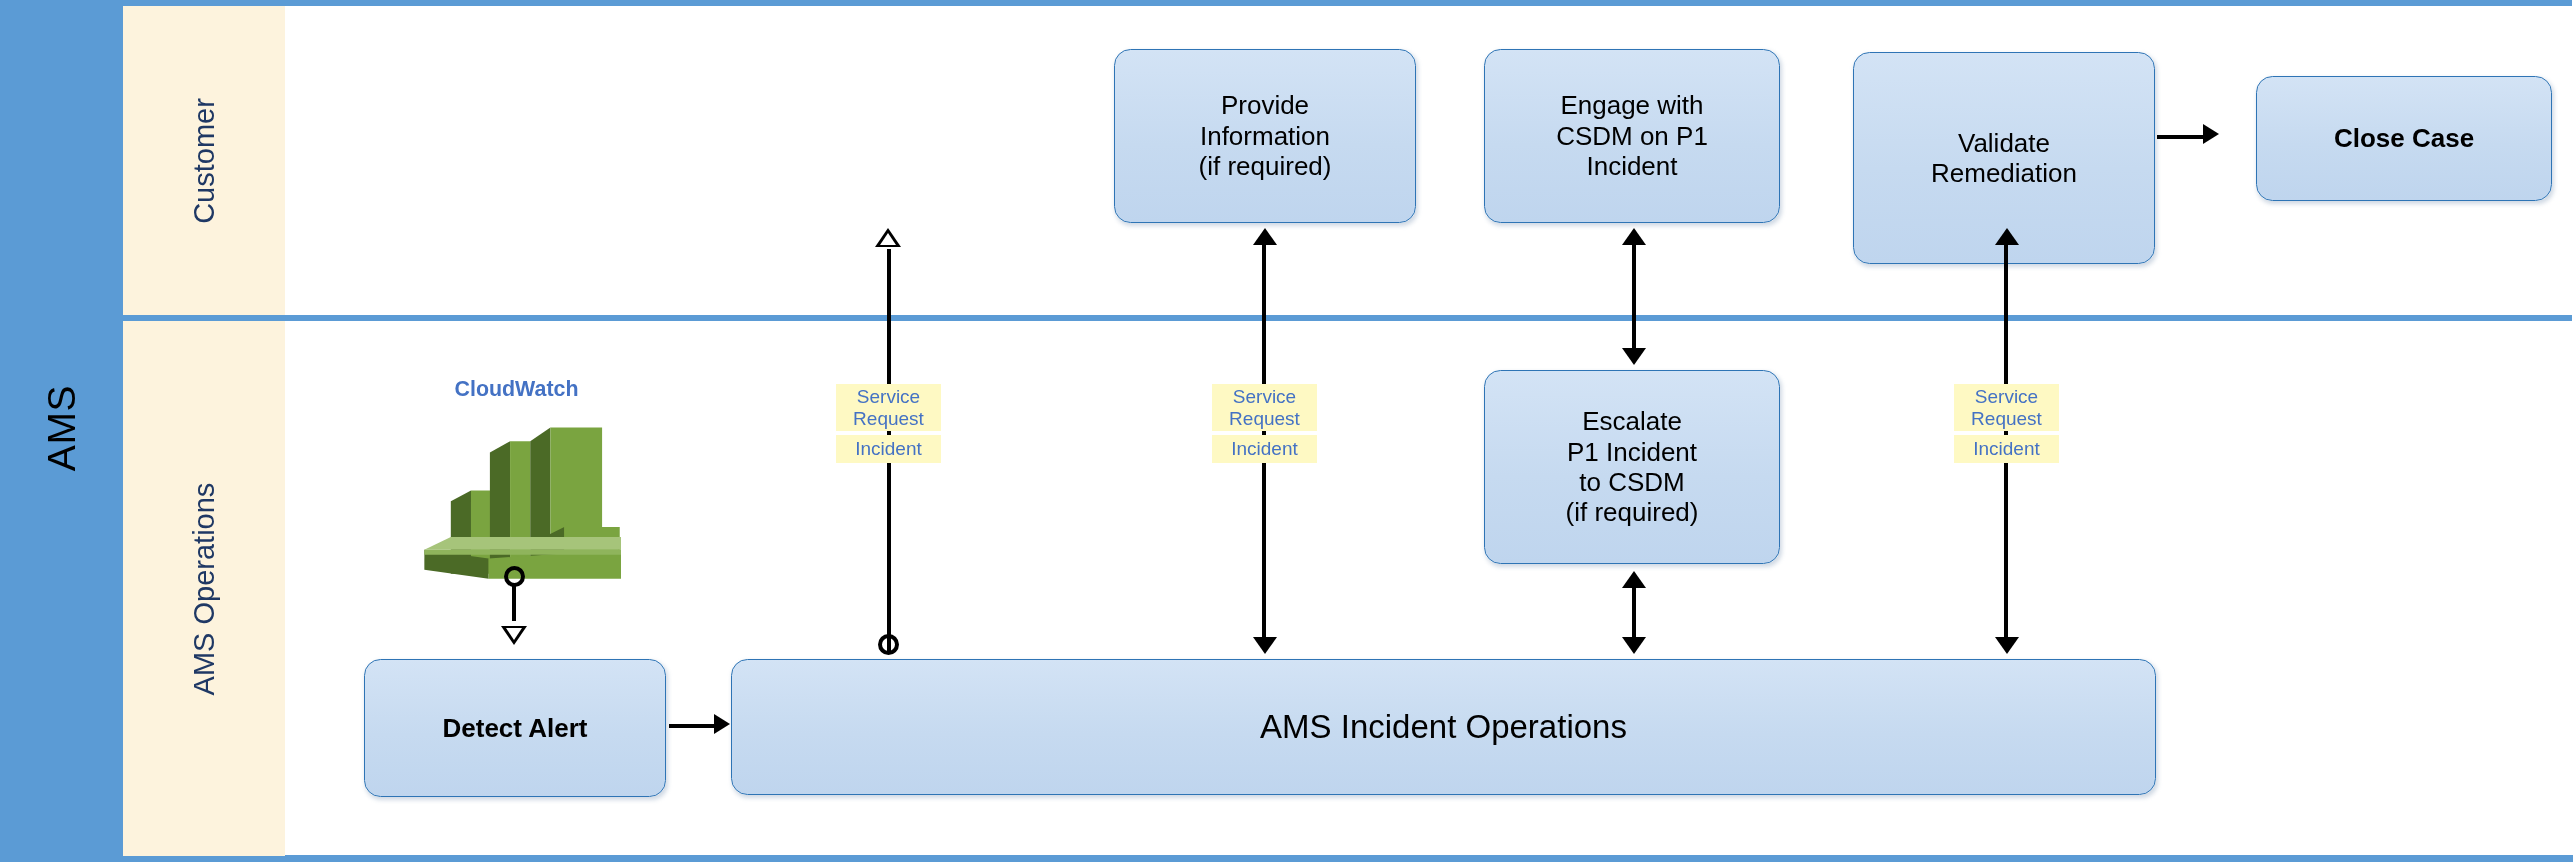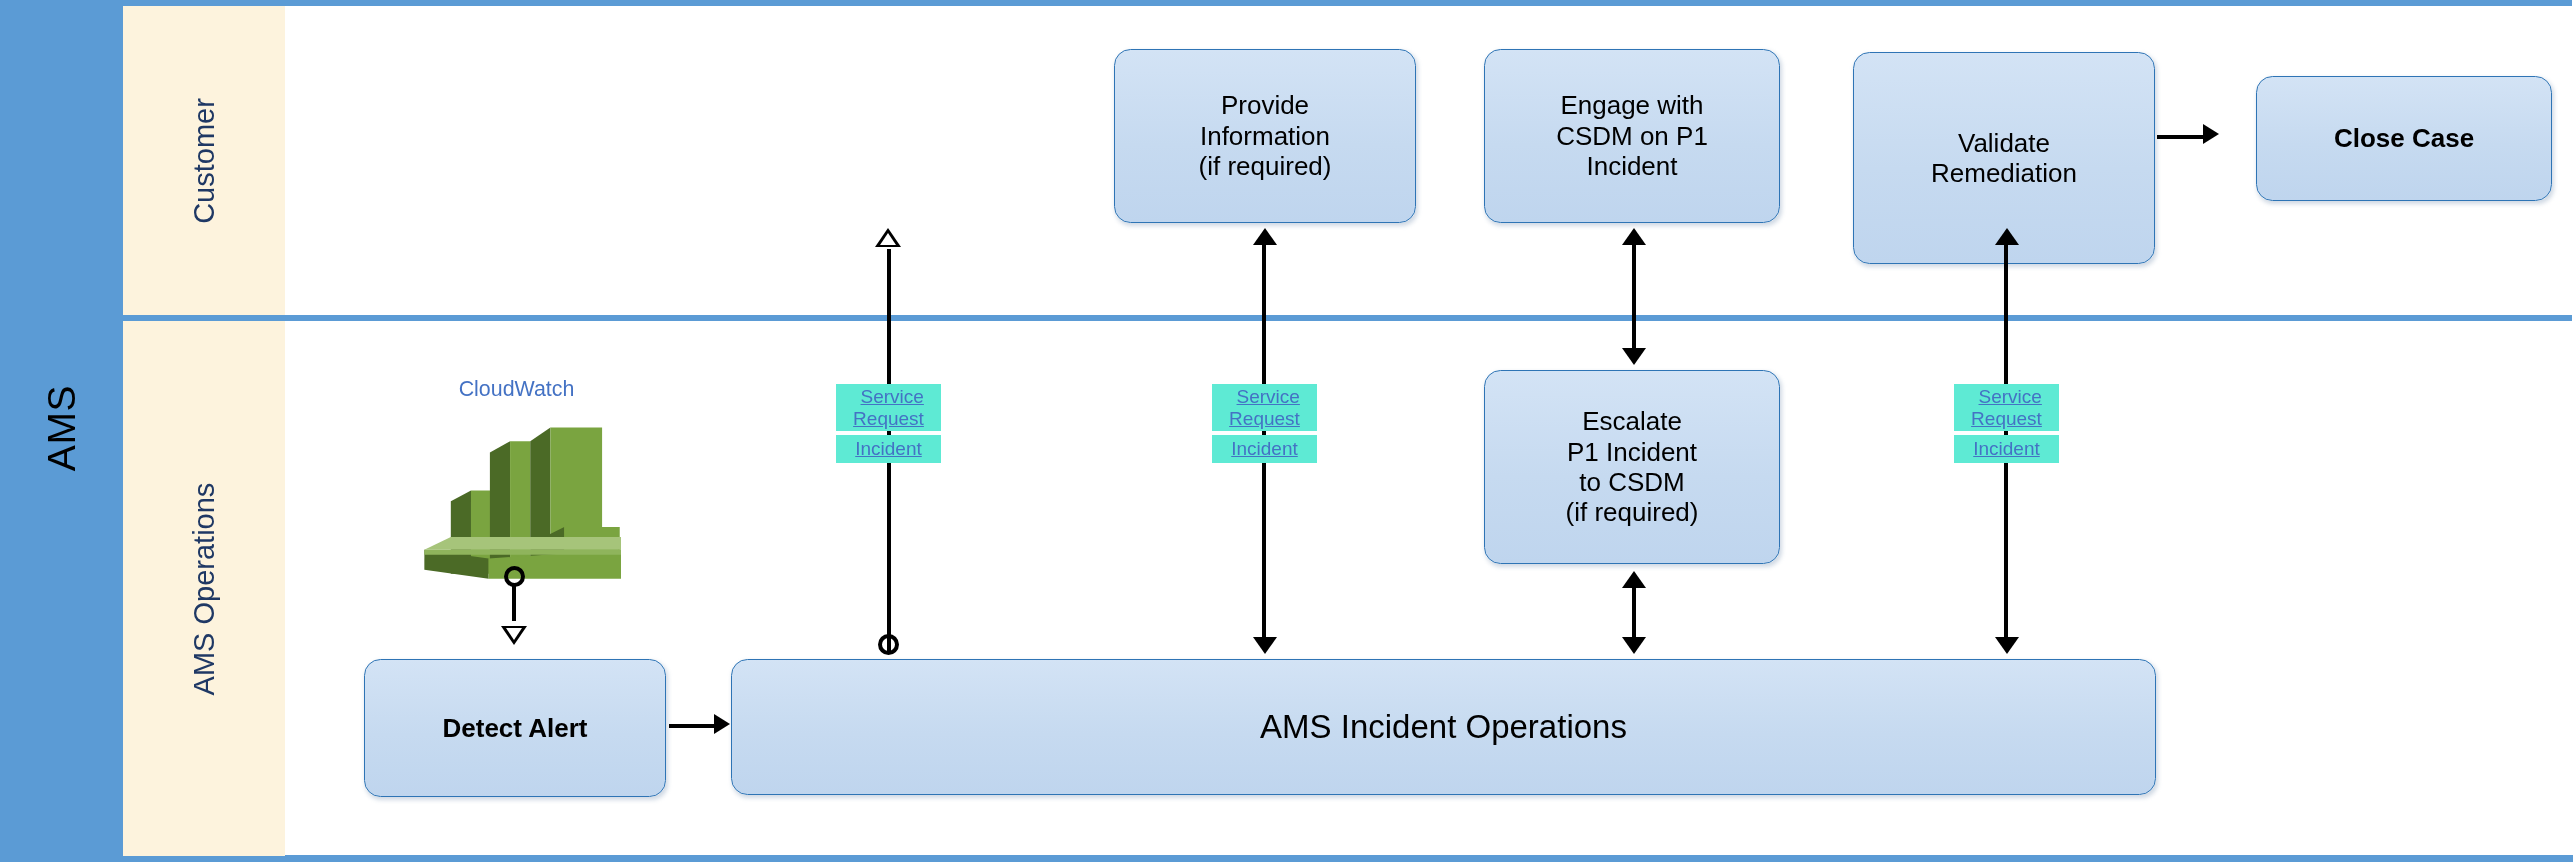"CloudWatch" #cloudwatch-label { font-weight: none -> bold }
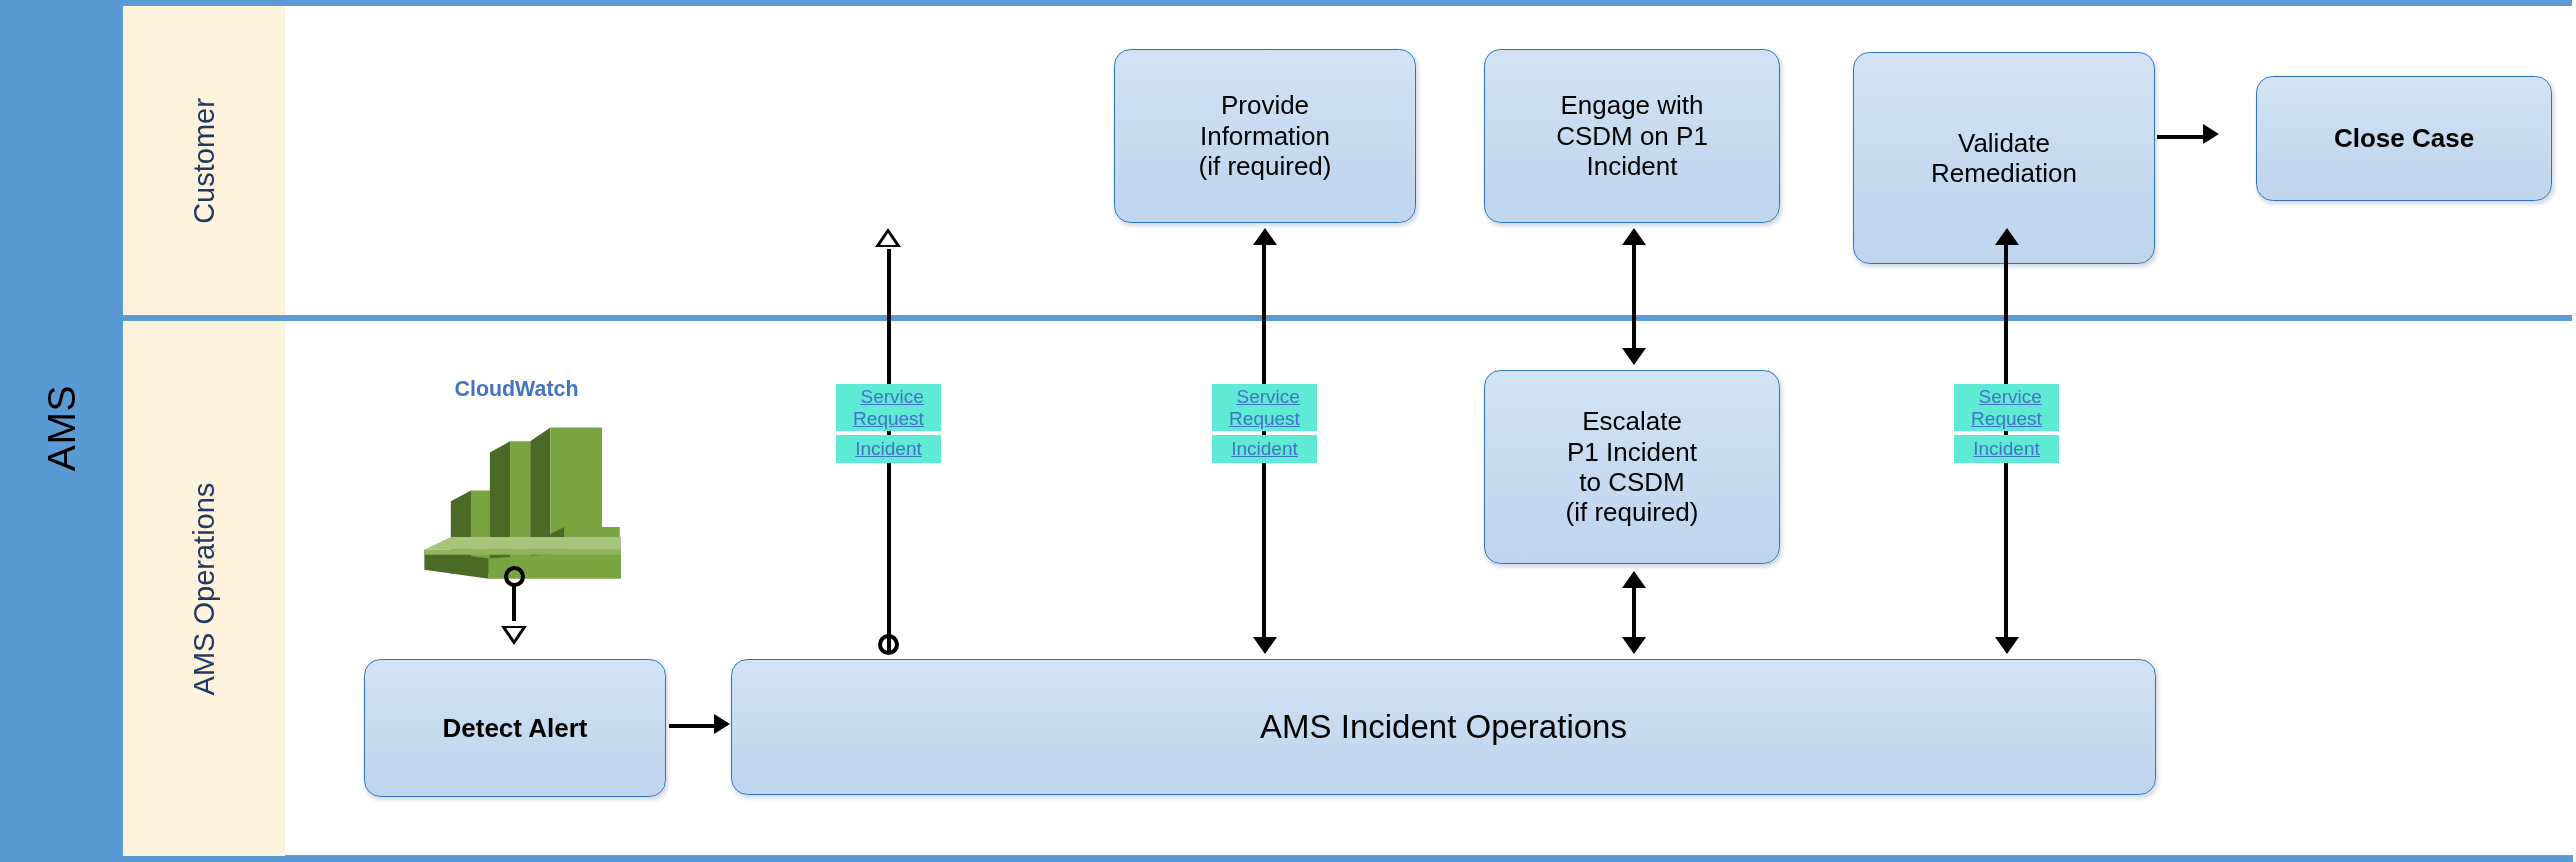"Service" .tag { background: #5eead4 -> #fef9c3; text-align: right -> center; text-decoration: underline -> none }
